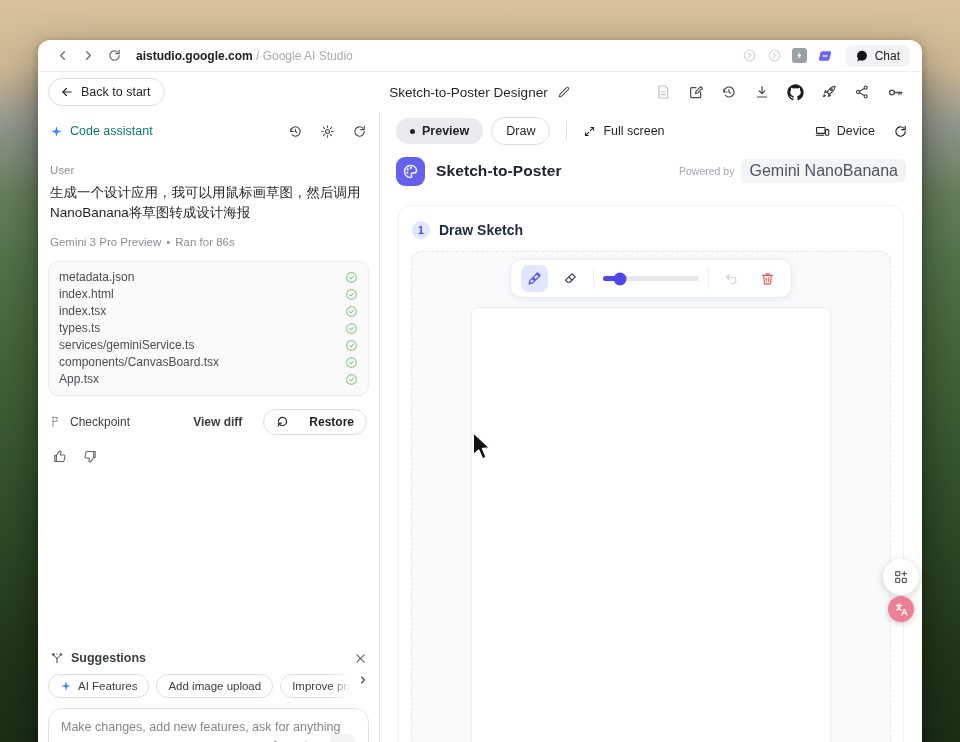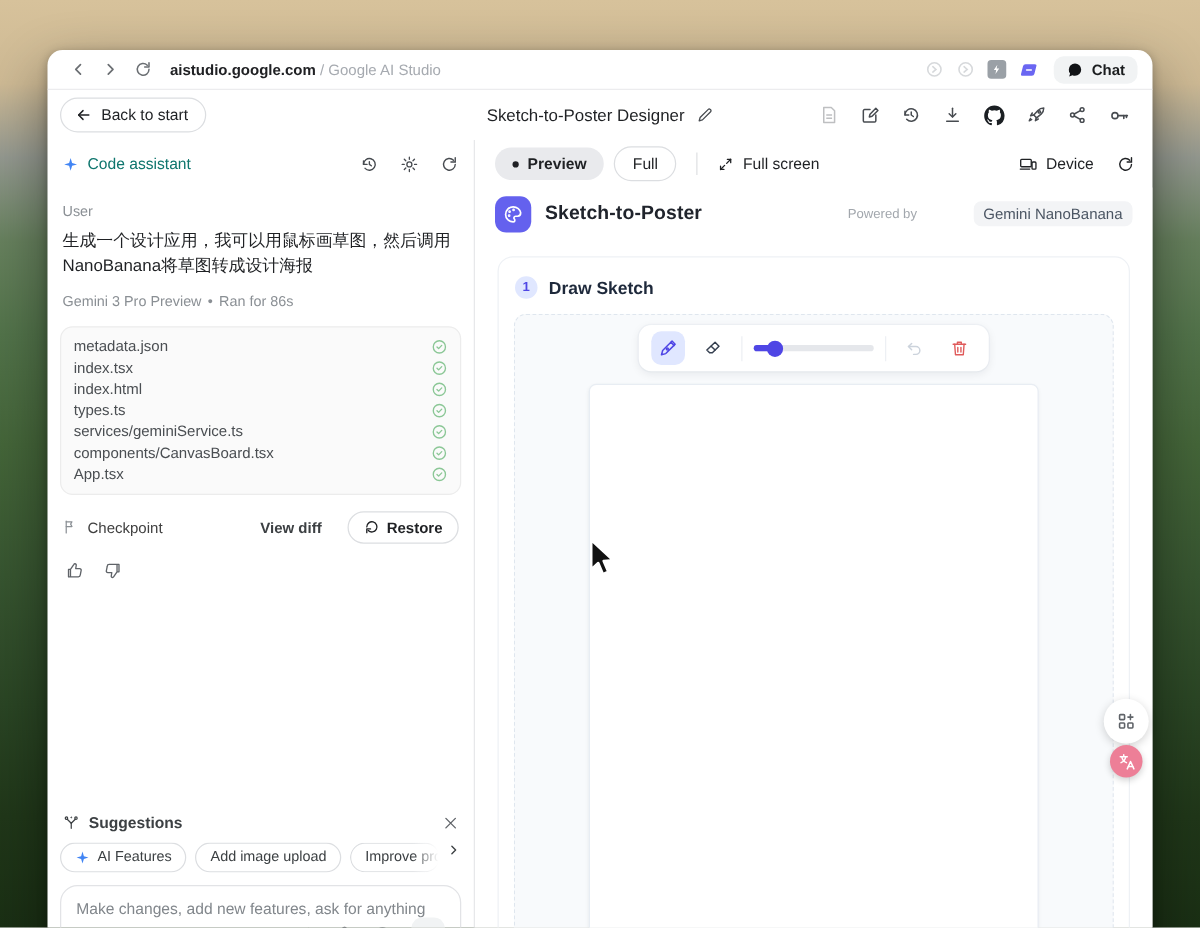"Chat" .chat-pill { font-weight: 700 -> 400 }
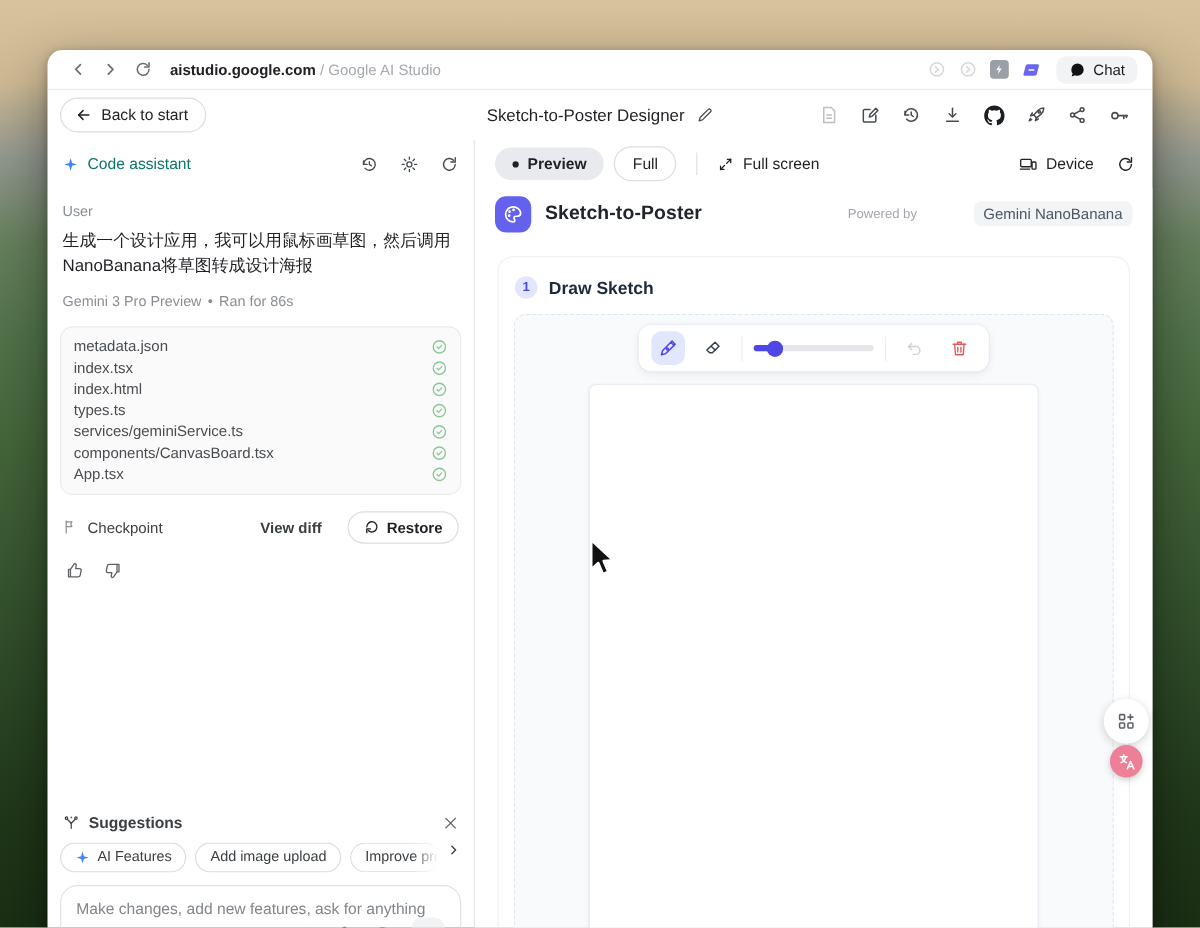"Full" span { text: Full -> Draw }
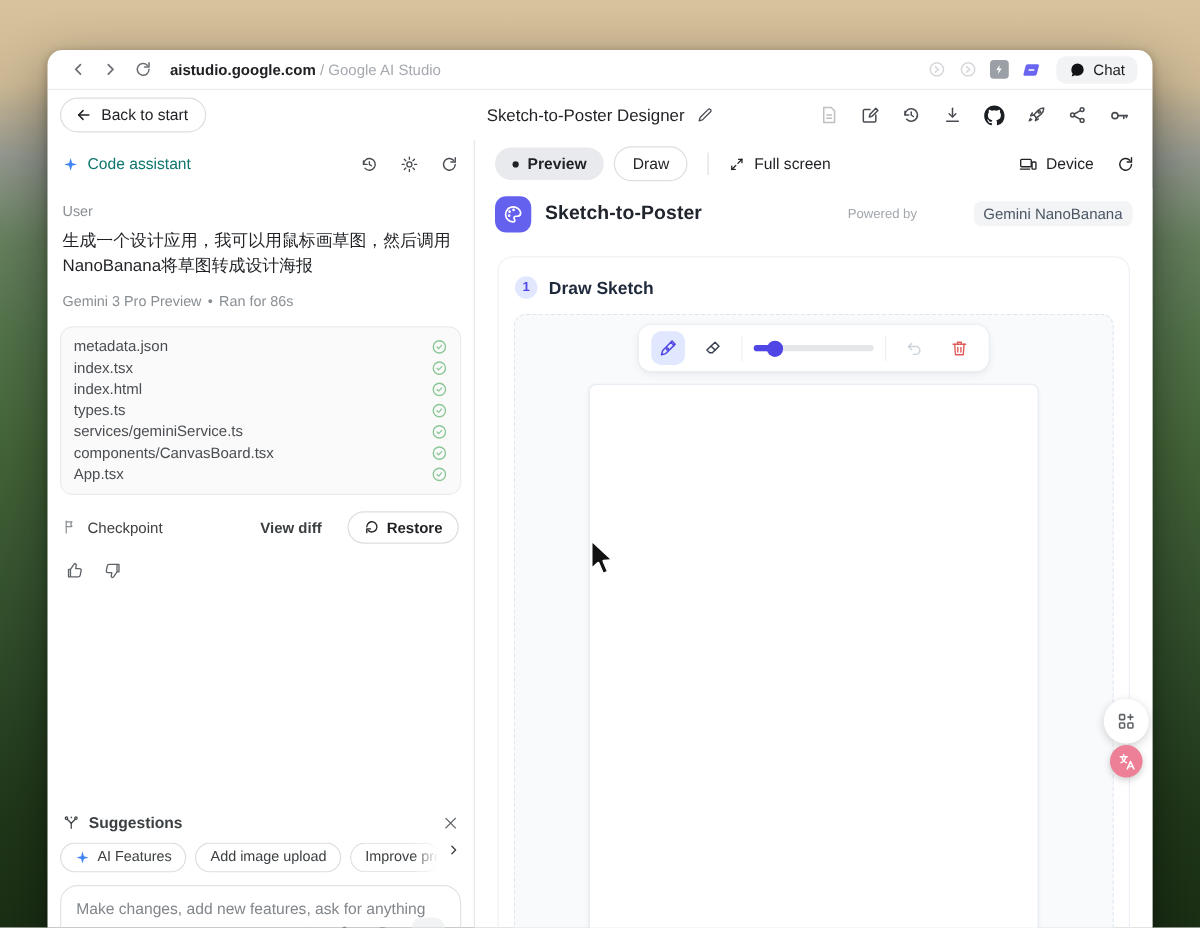"Gemini NanoBanana" .powered .badge { font-size: 12px -> 16px; margin-left: 38px -> none }
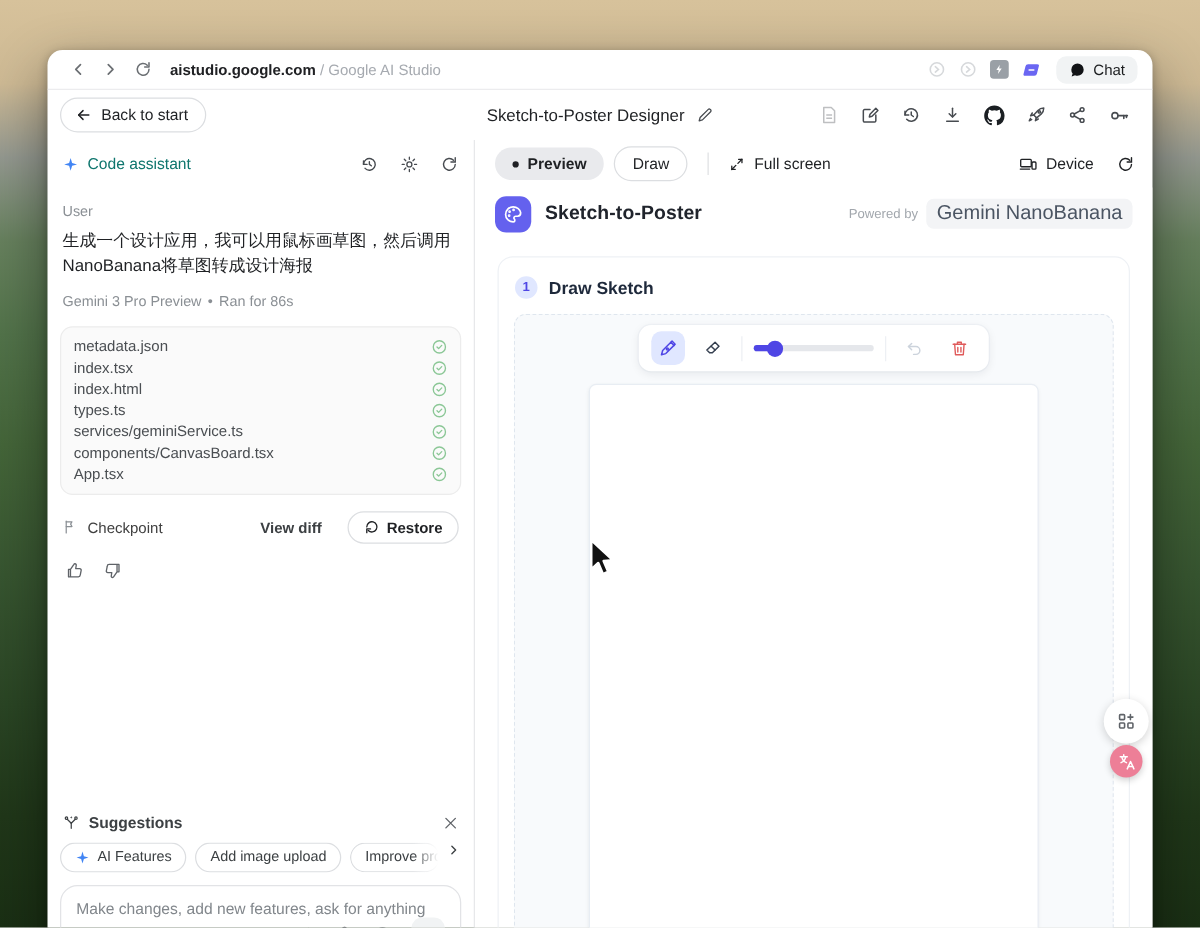"index.tsx" div.file-row { order: before "index.html" -> after "index.html" }
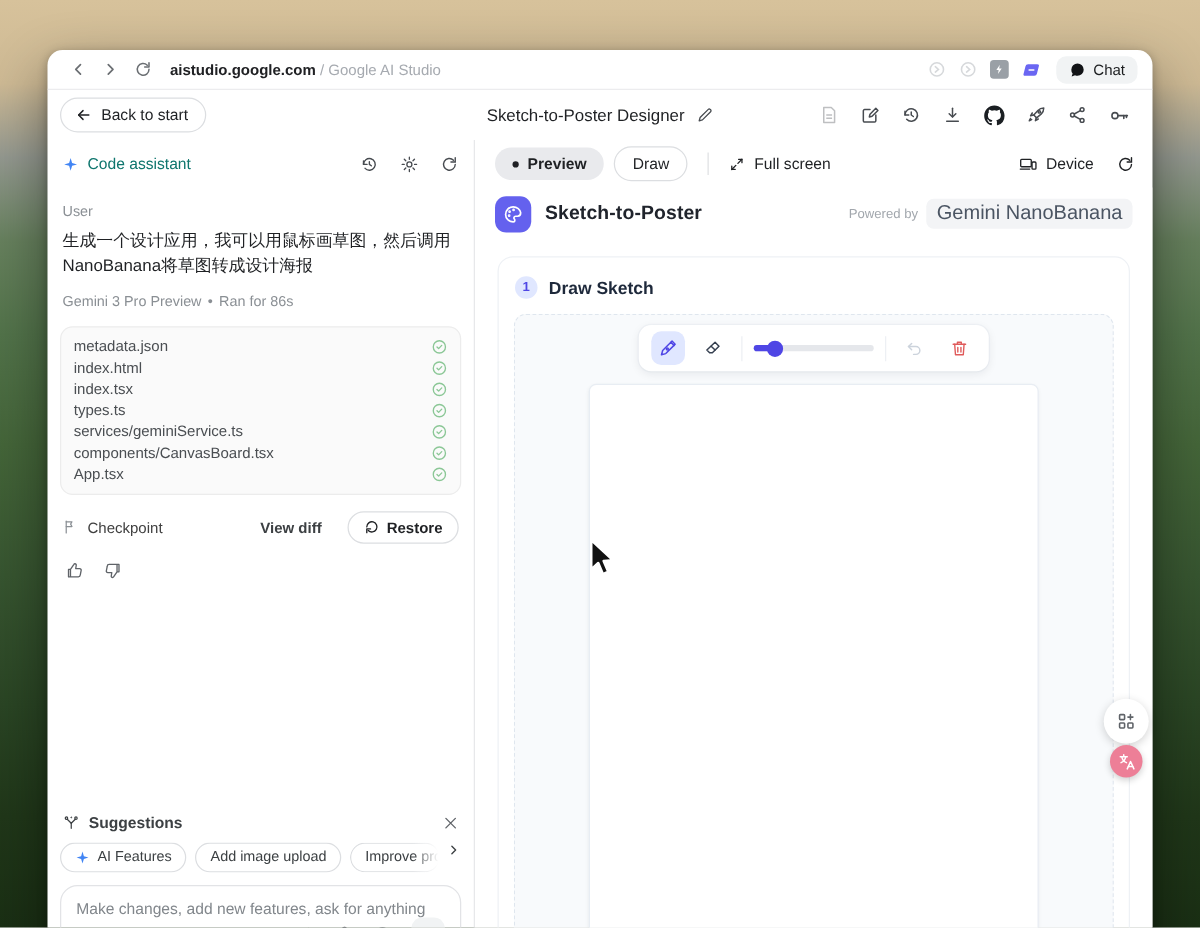"Restore" .restore-pill { gap: 5px -> 20px }
